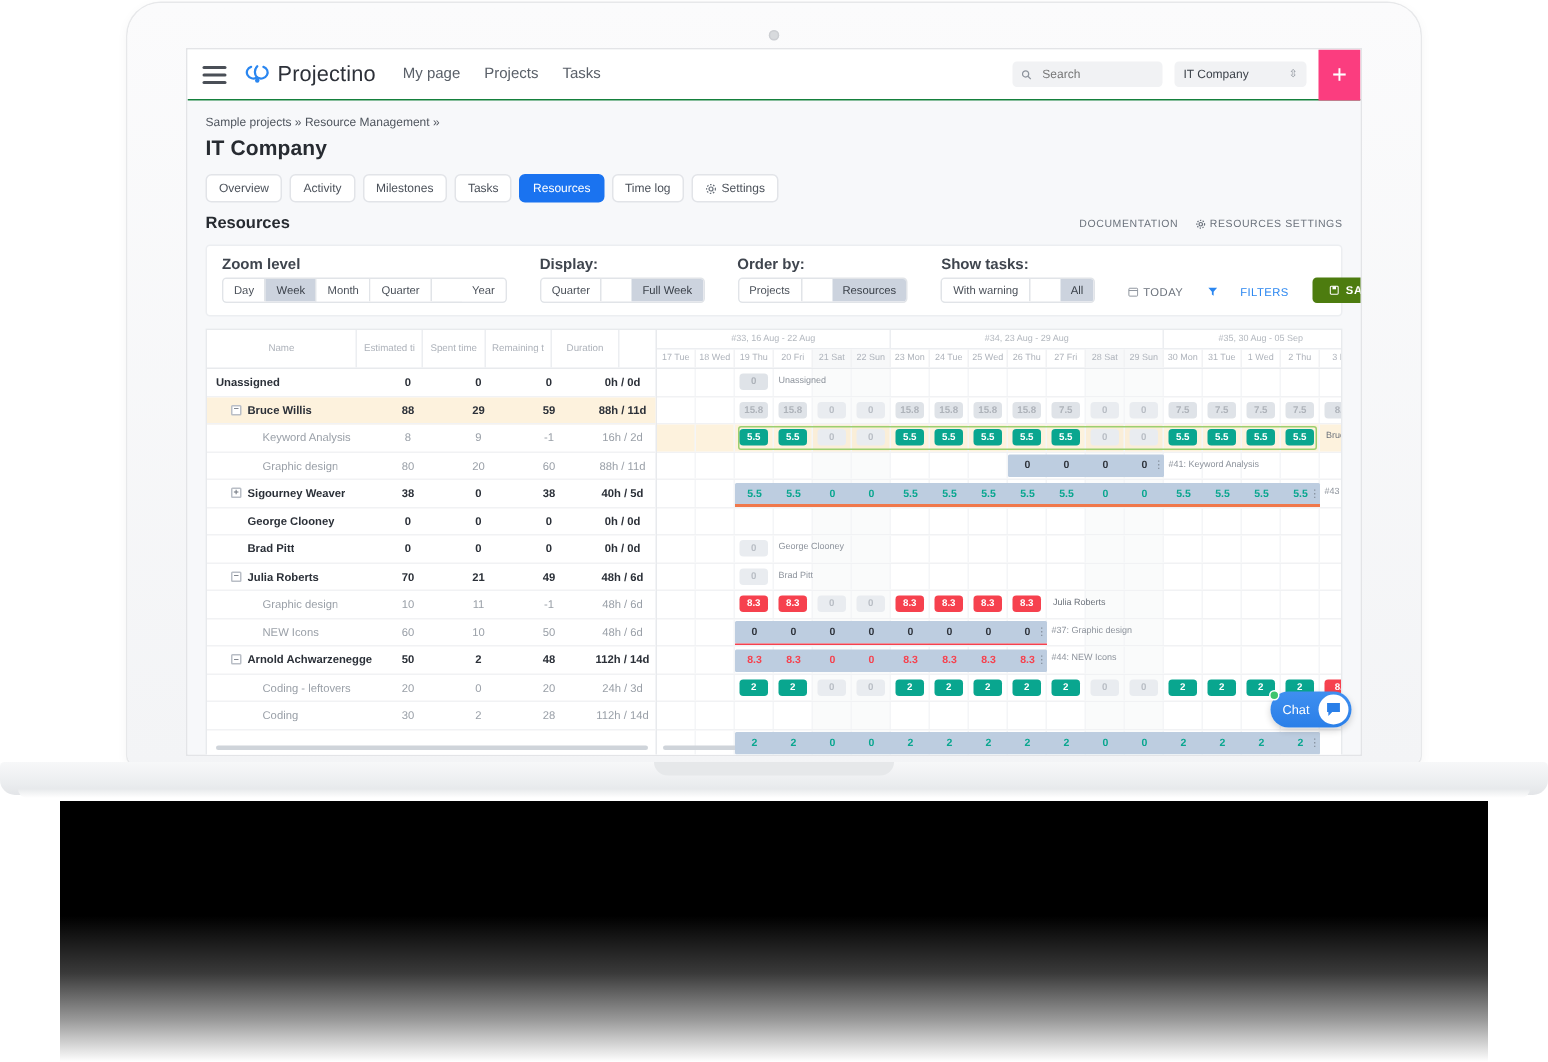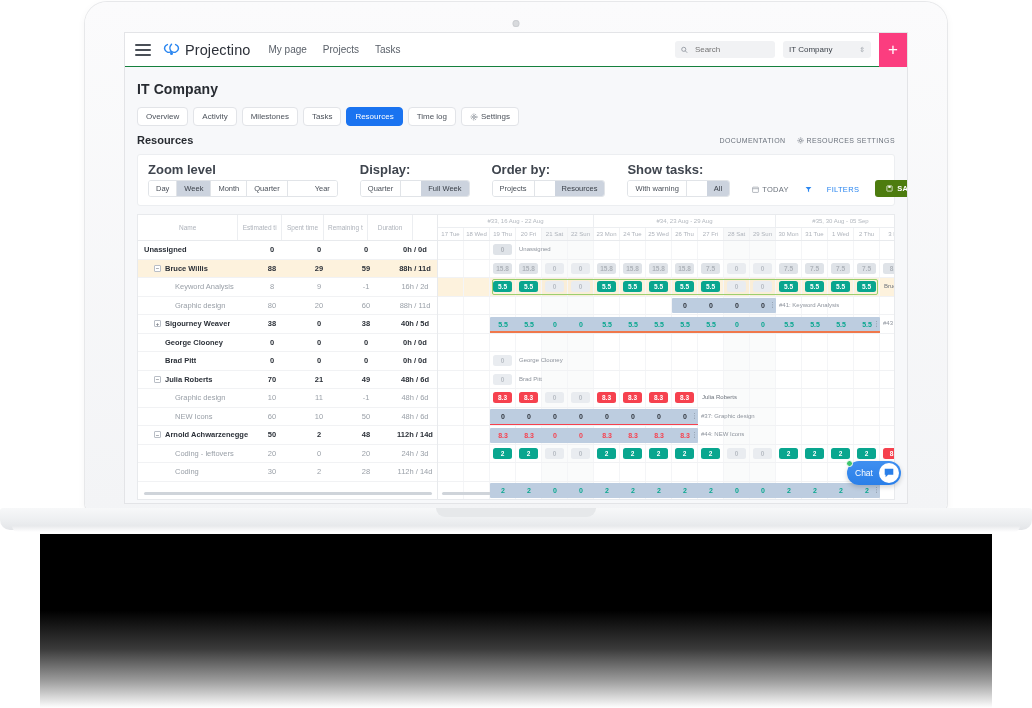"Sample projects » Resource Management" div.crumb { html: none -> <div>Sample projects » Resource Management »</div> }
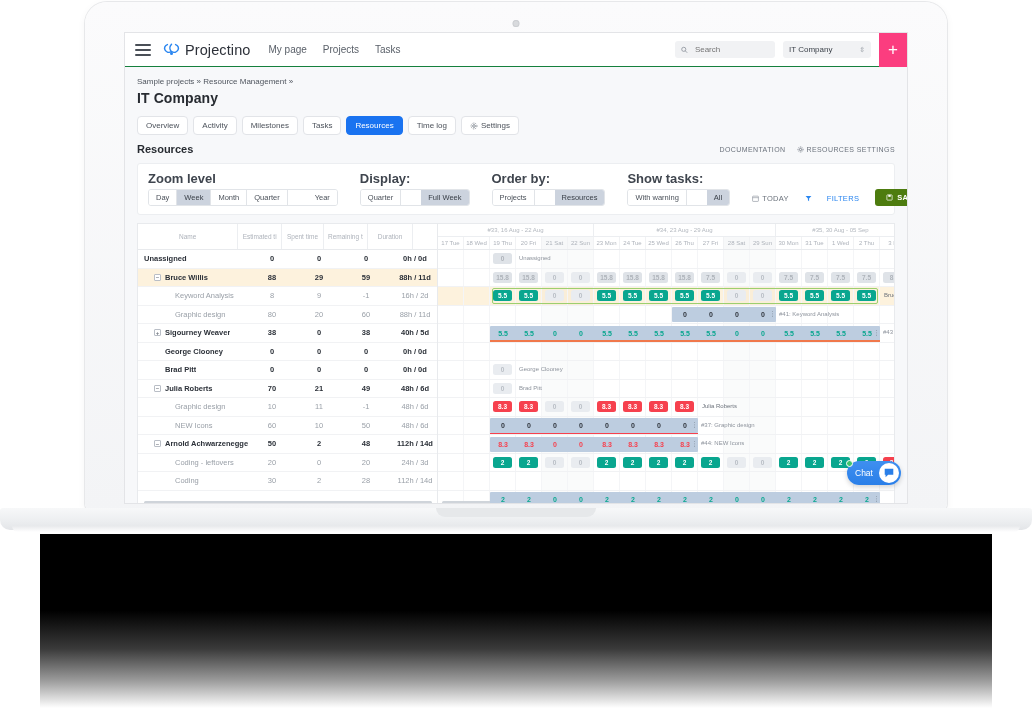"Zoom level" .ctrl-label { font-size: 13px -> 10px }
